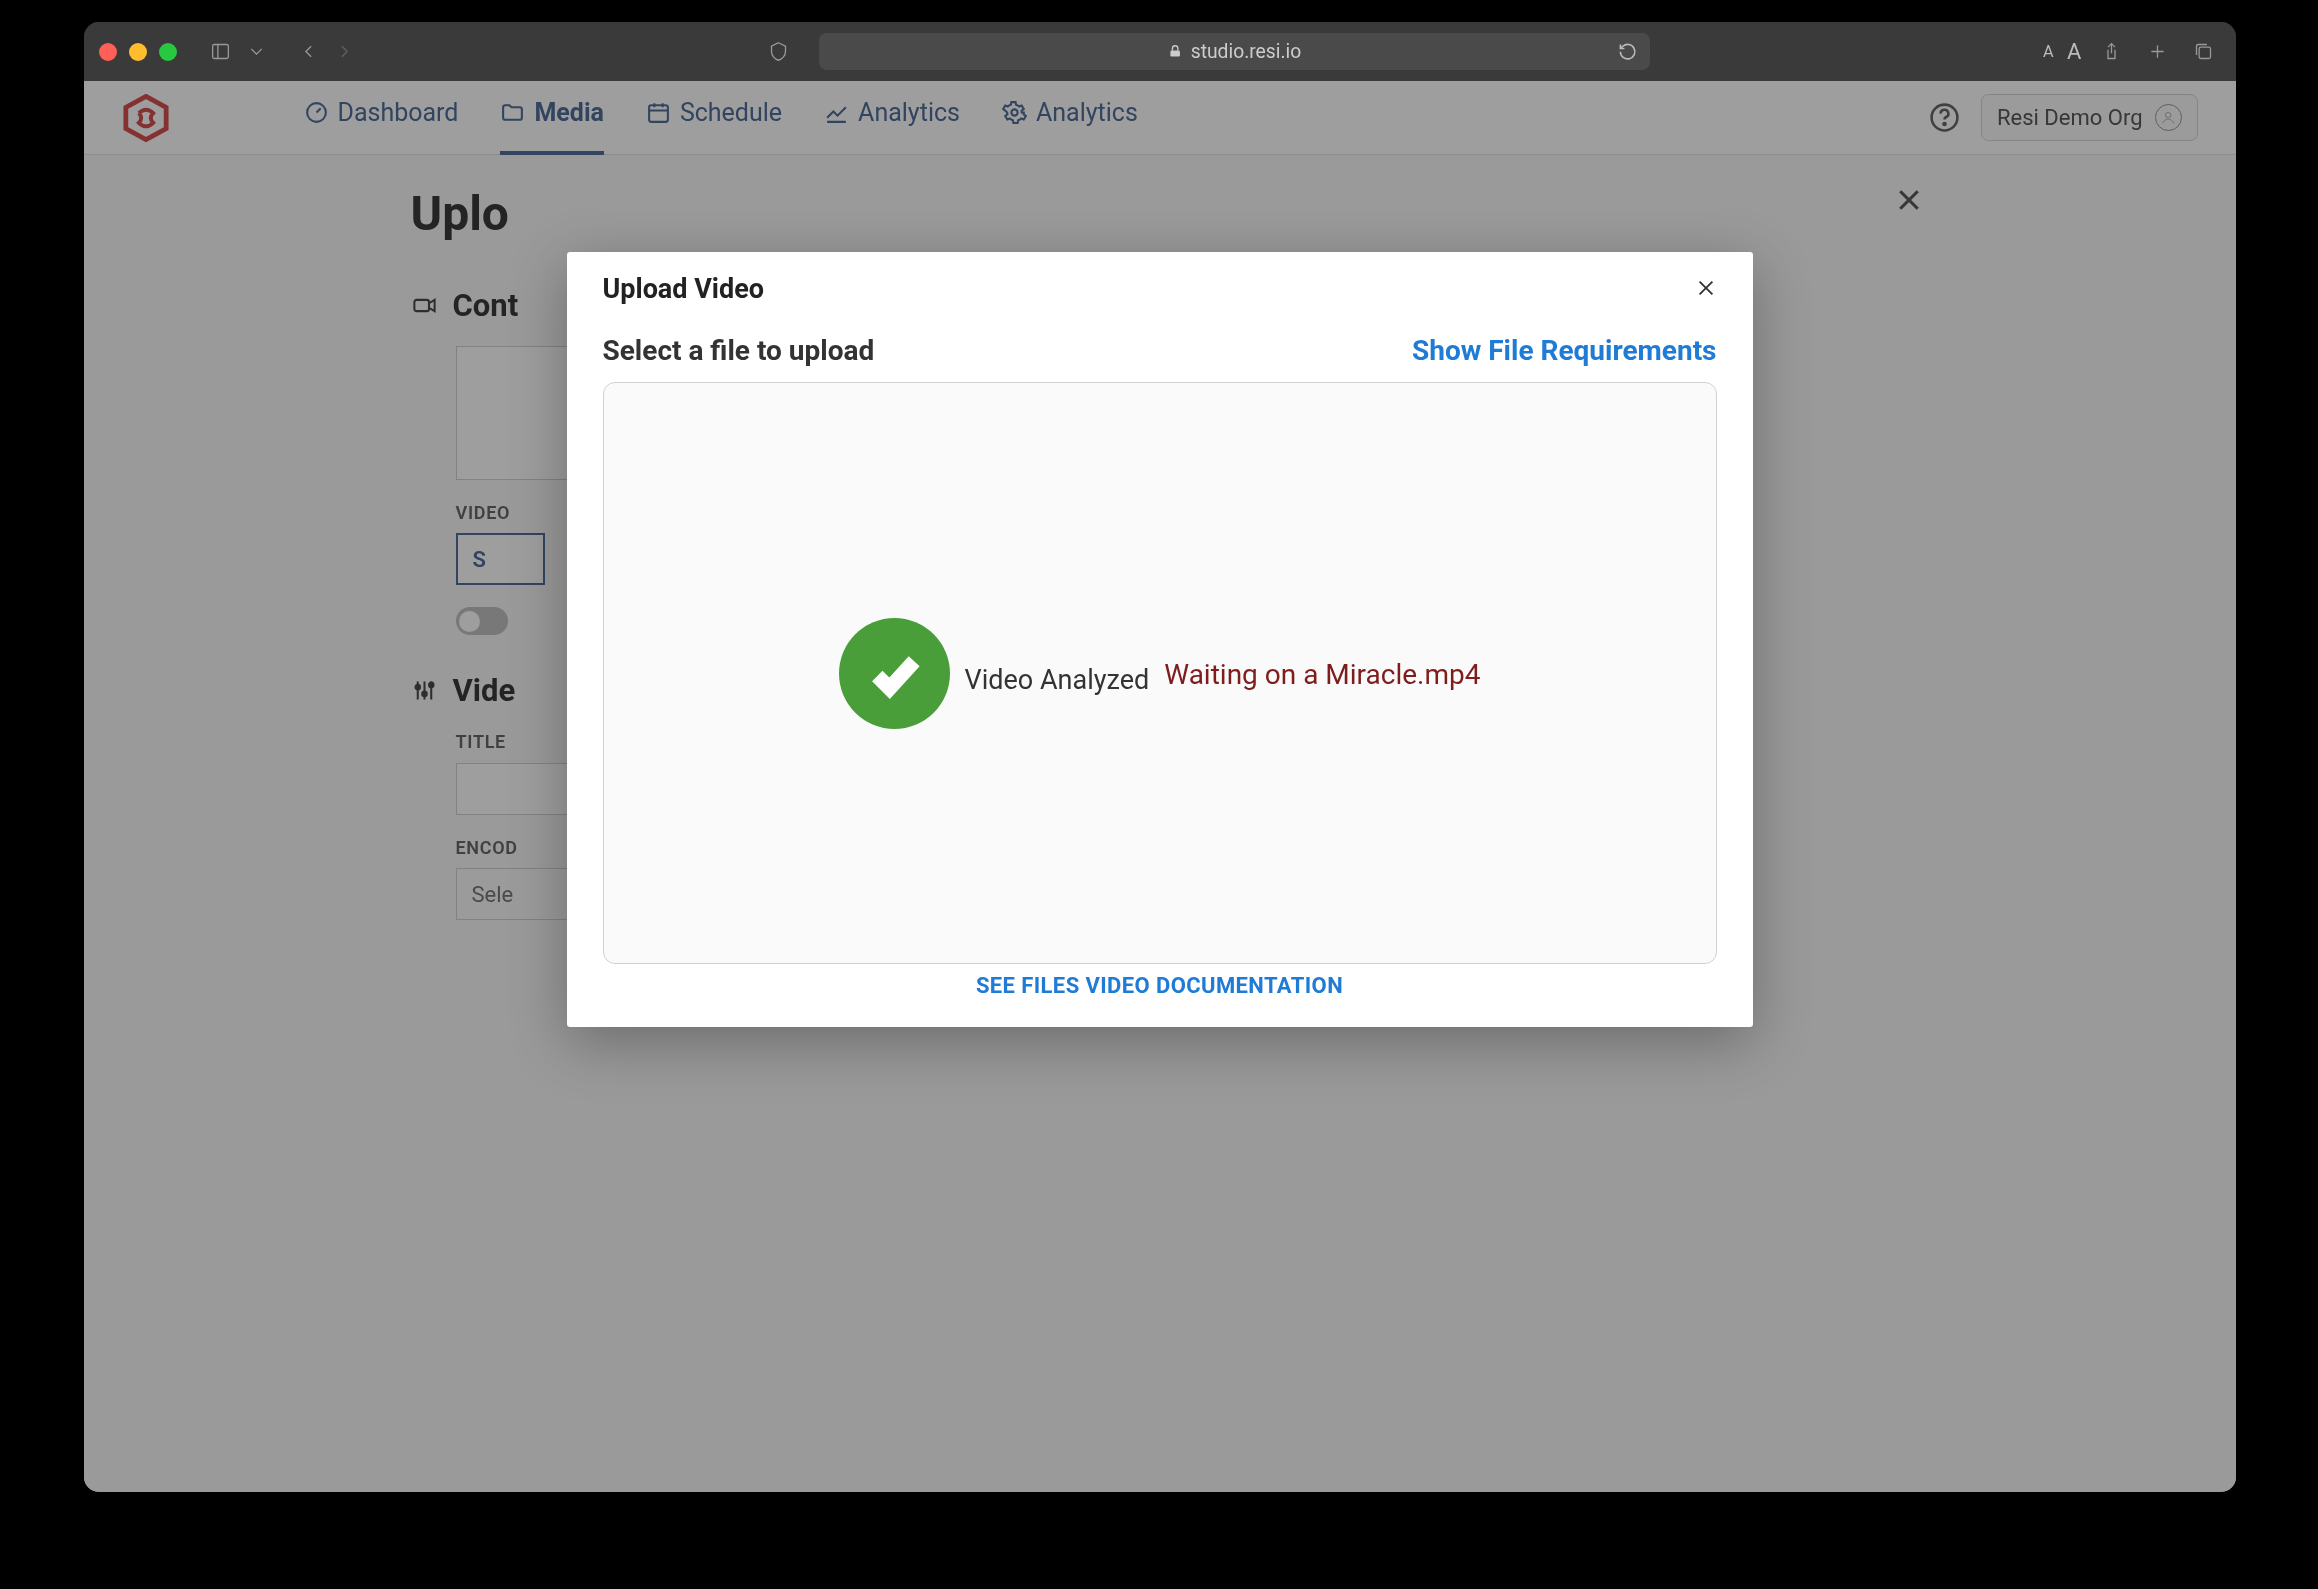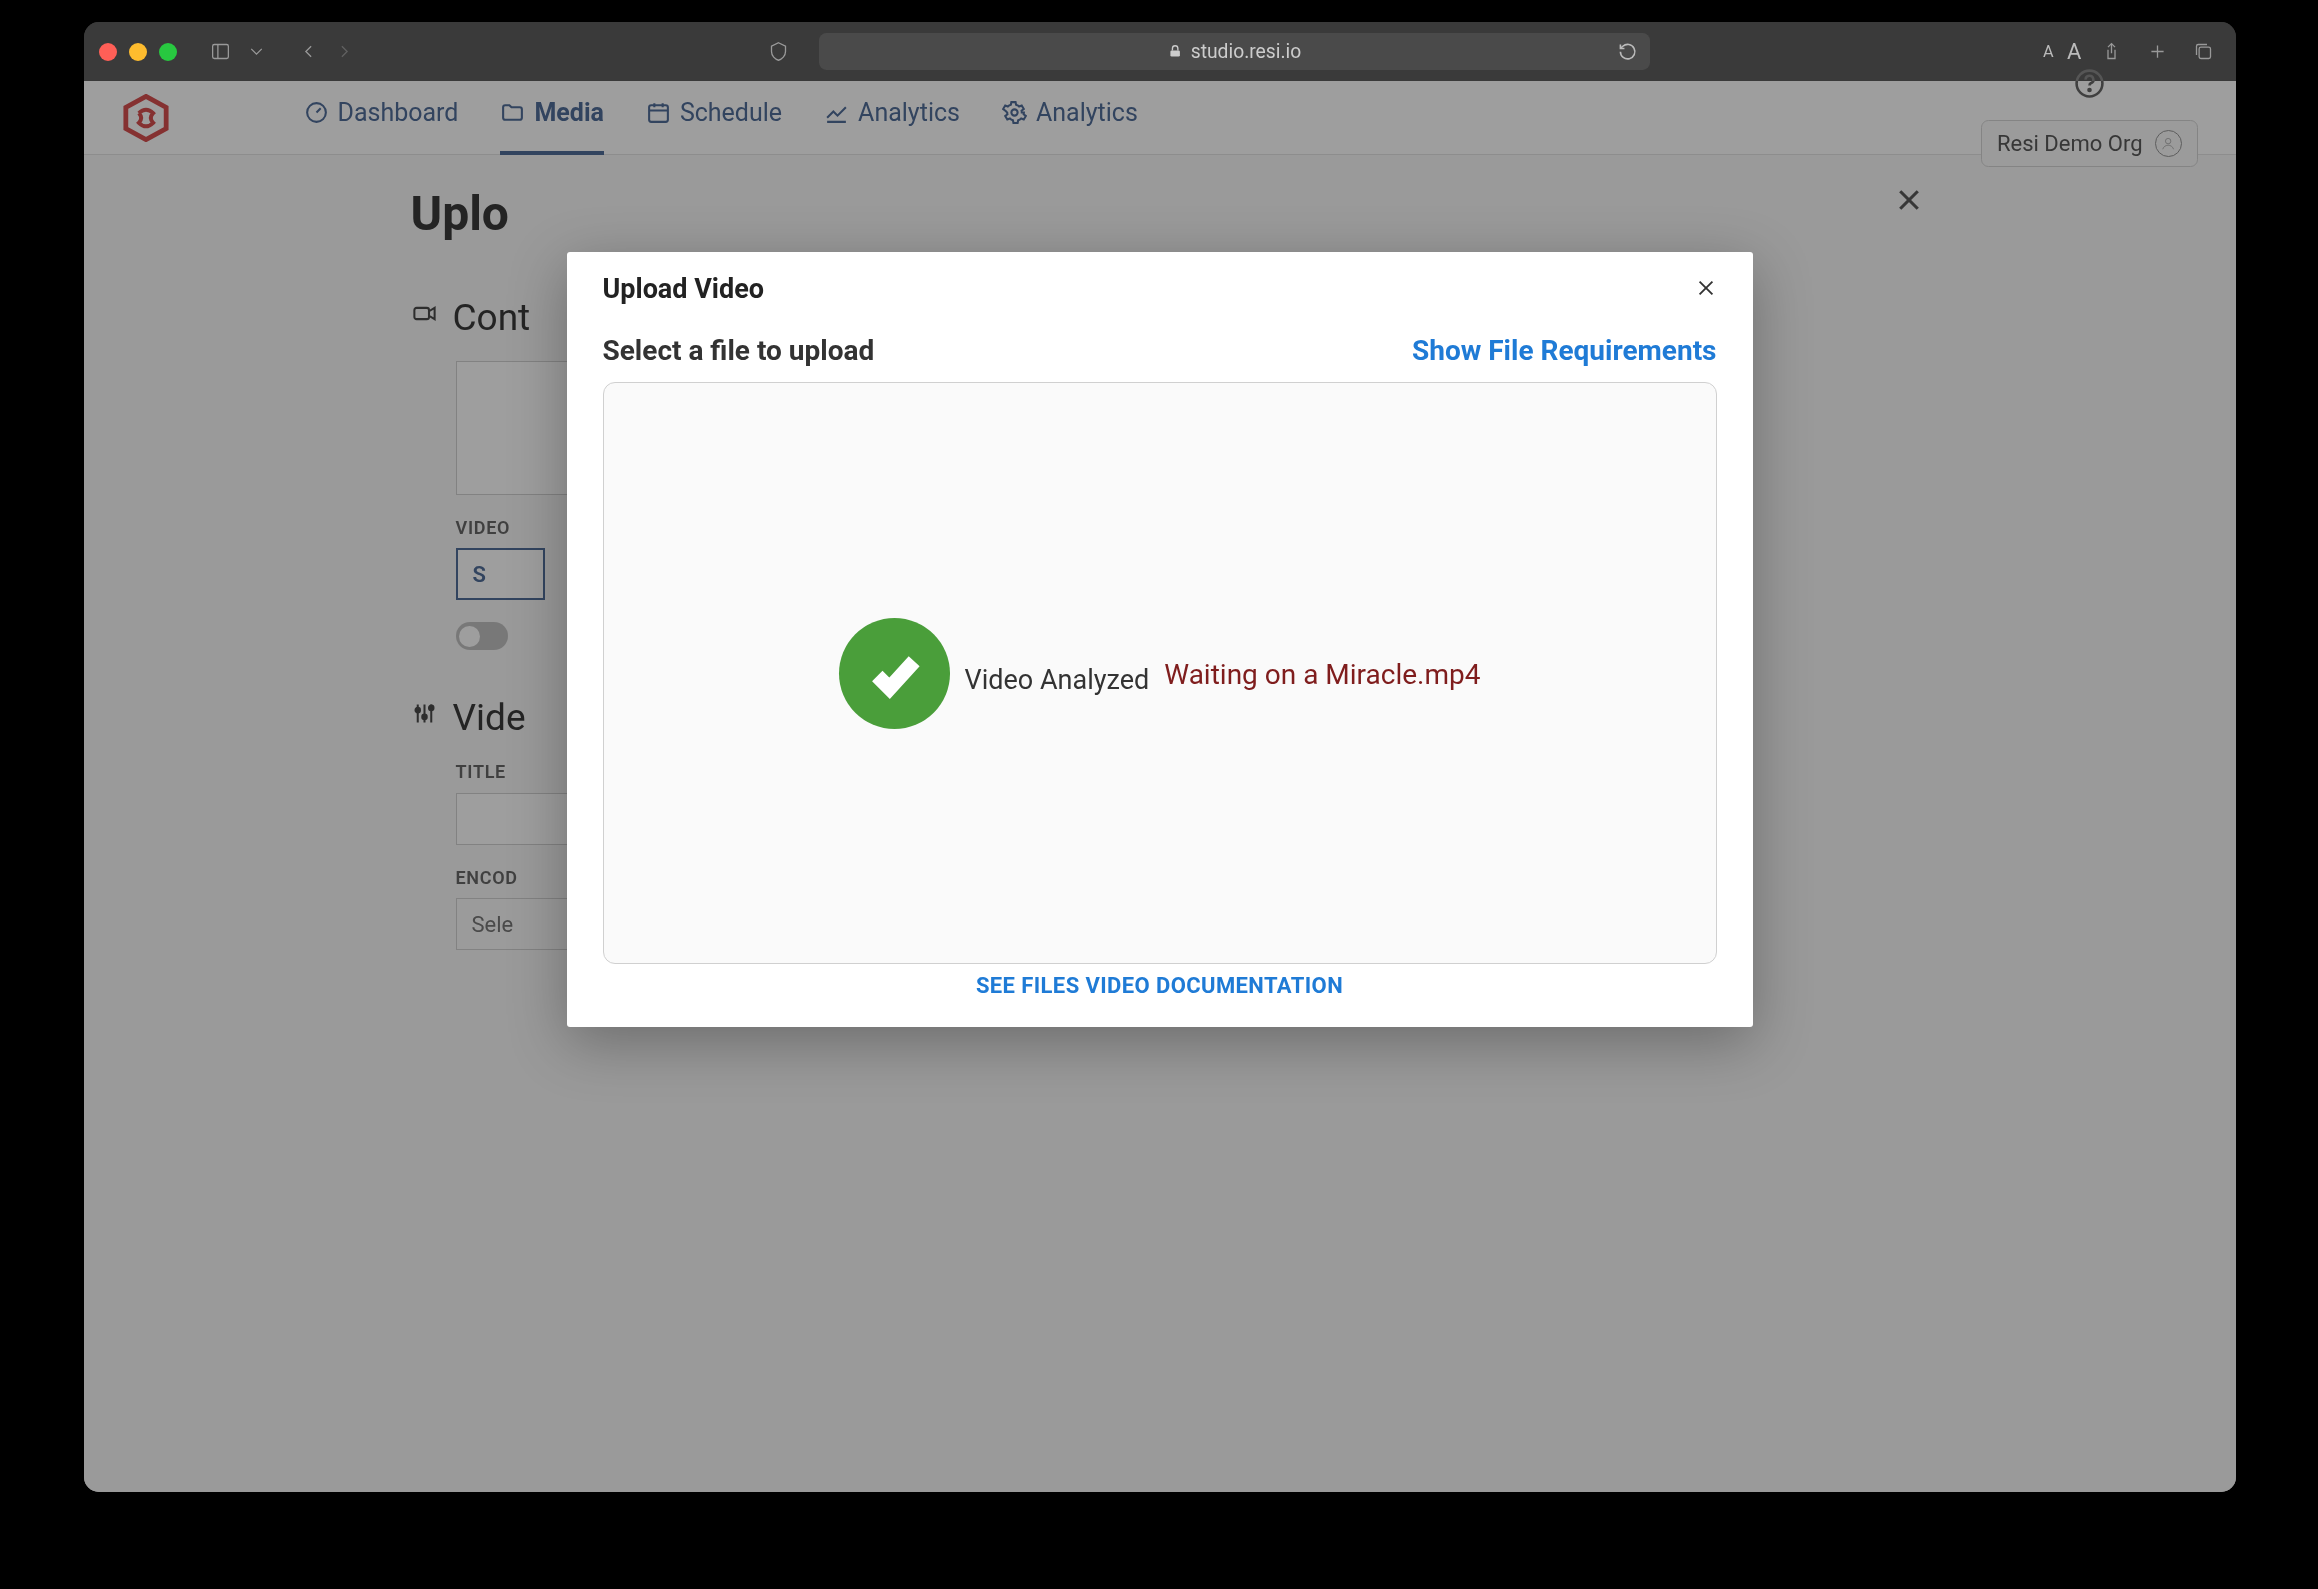"Resi Demo Org" .nav-right { flex-direction: column -> none }
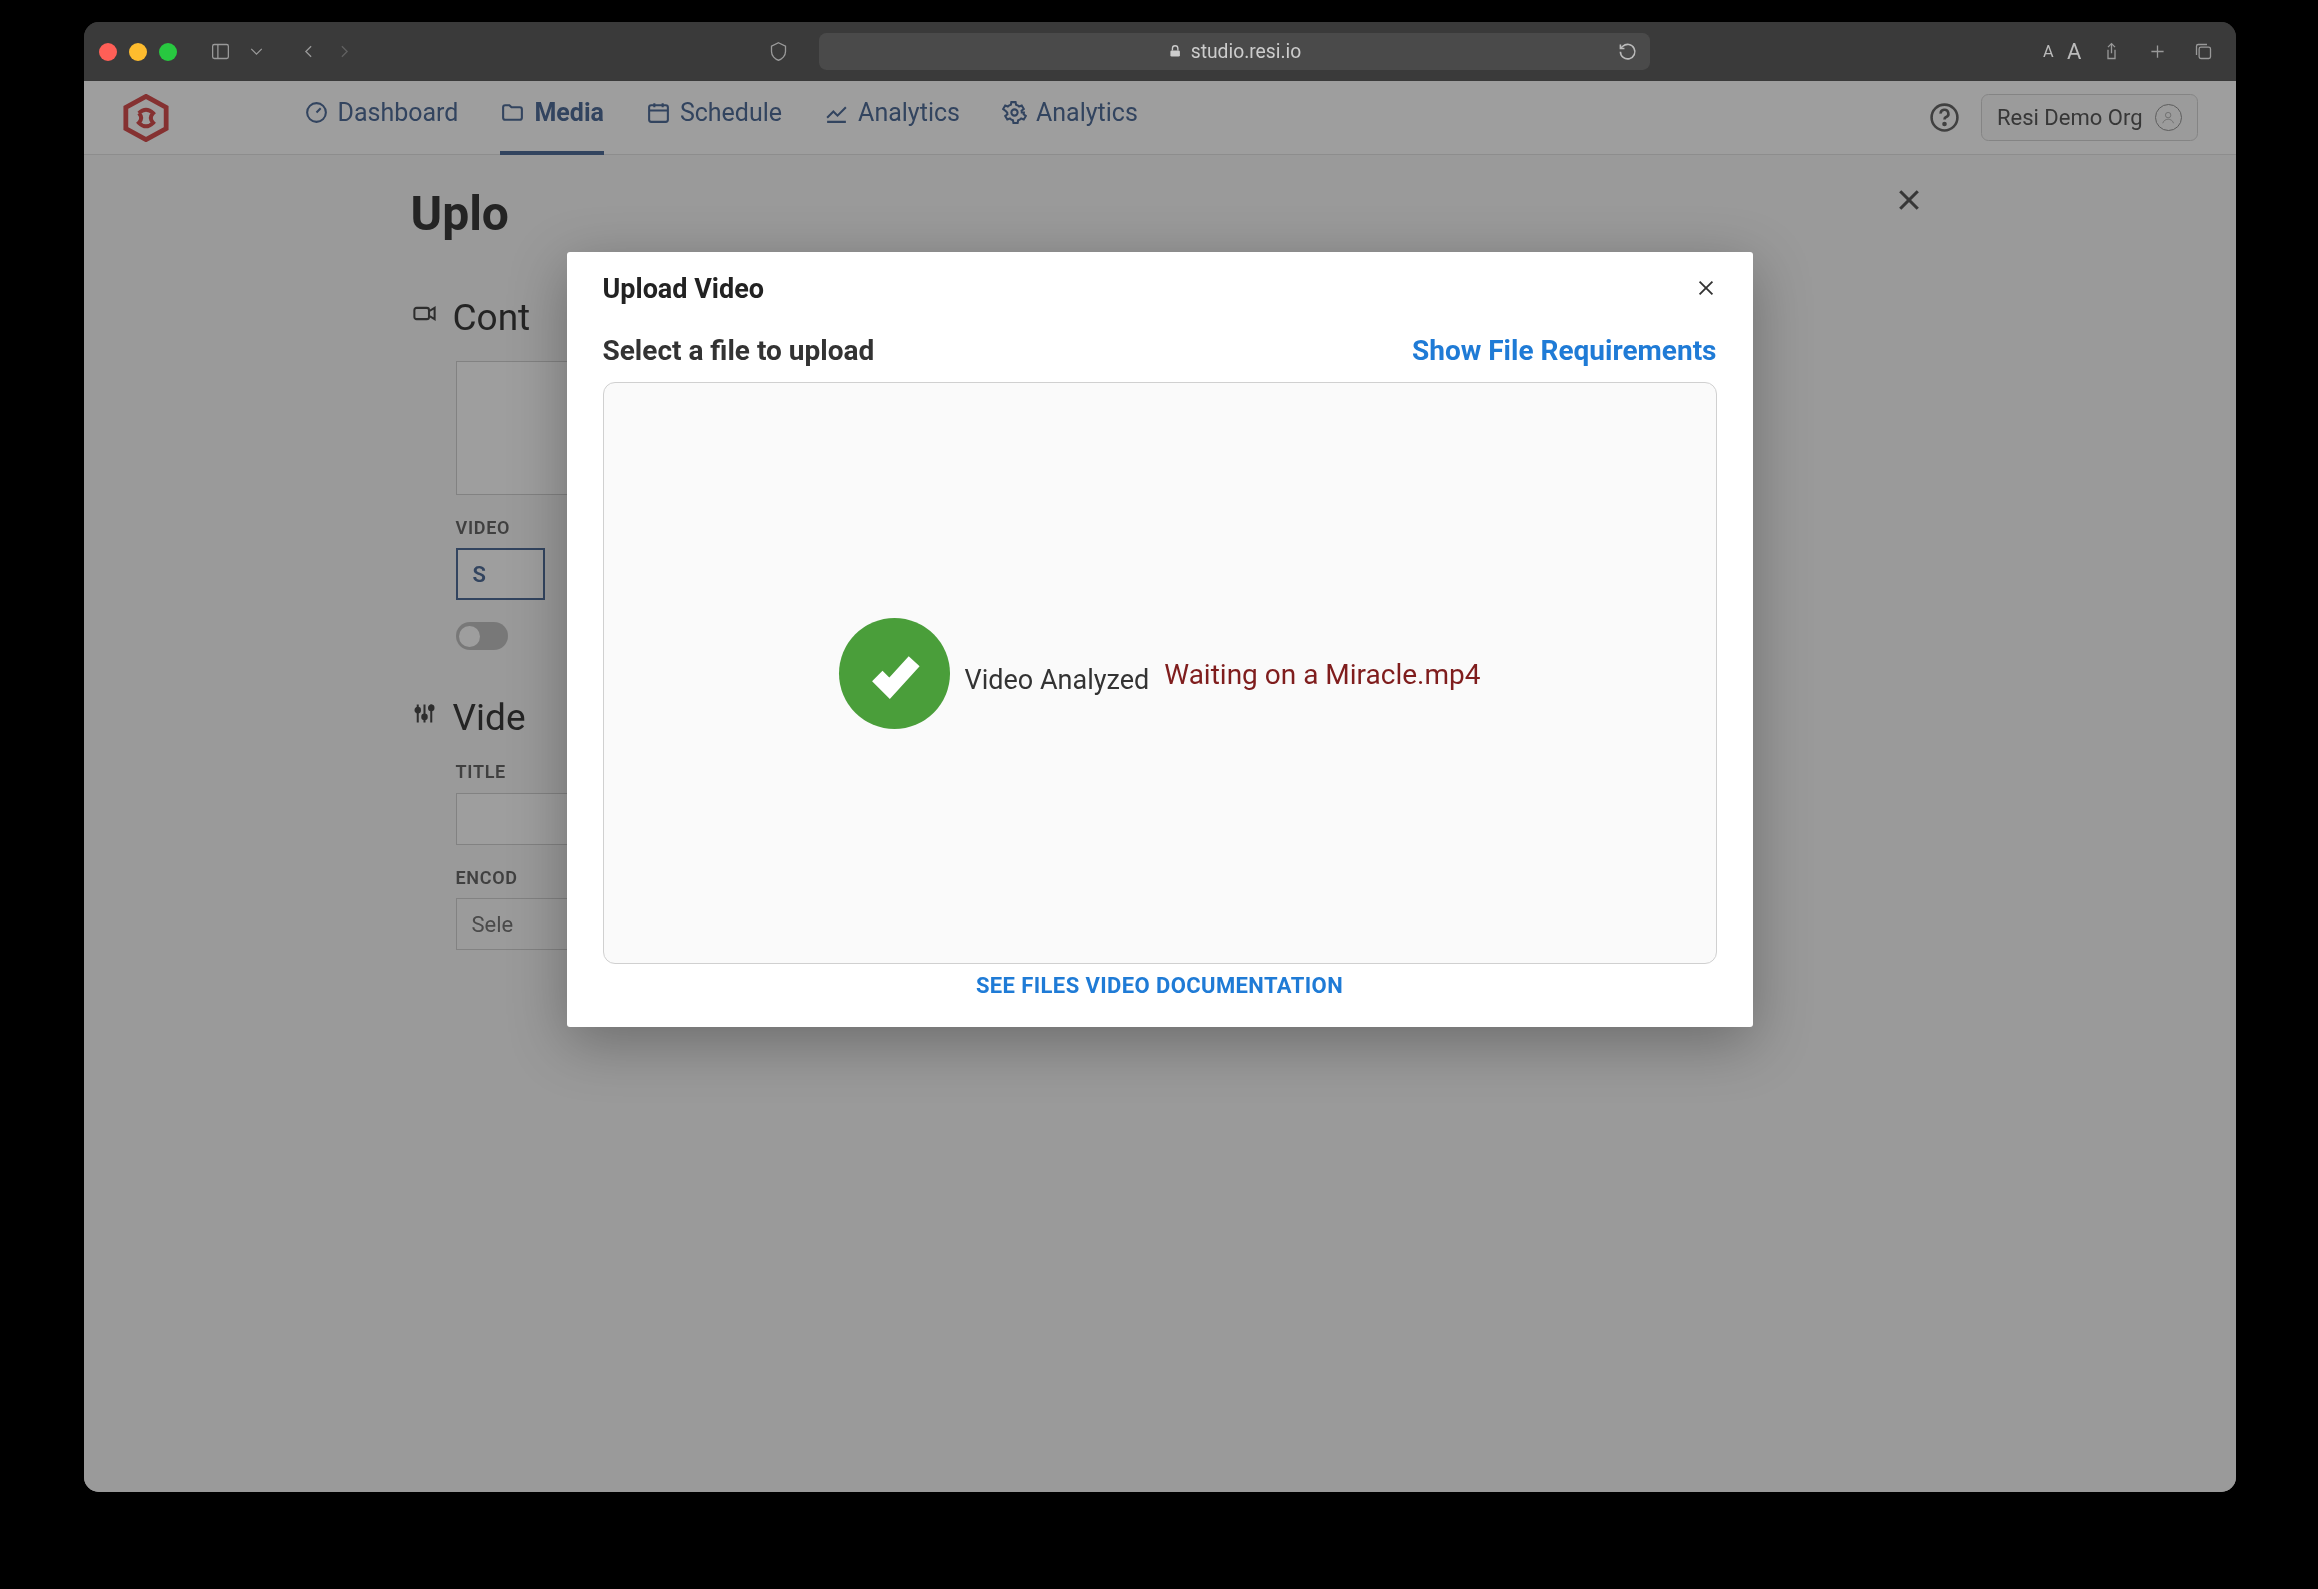"Cont" .section-head h2 { font-size: 37px -> 31px; font-weight: 400 -> 700; margin-top: 9px -> none }
